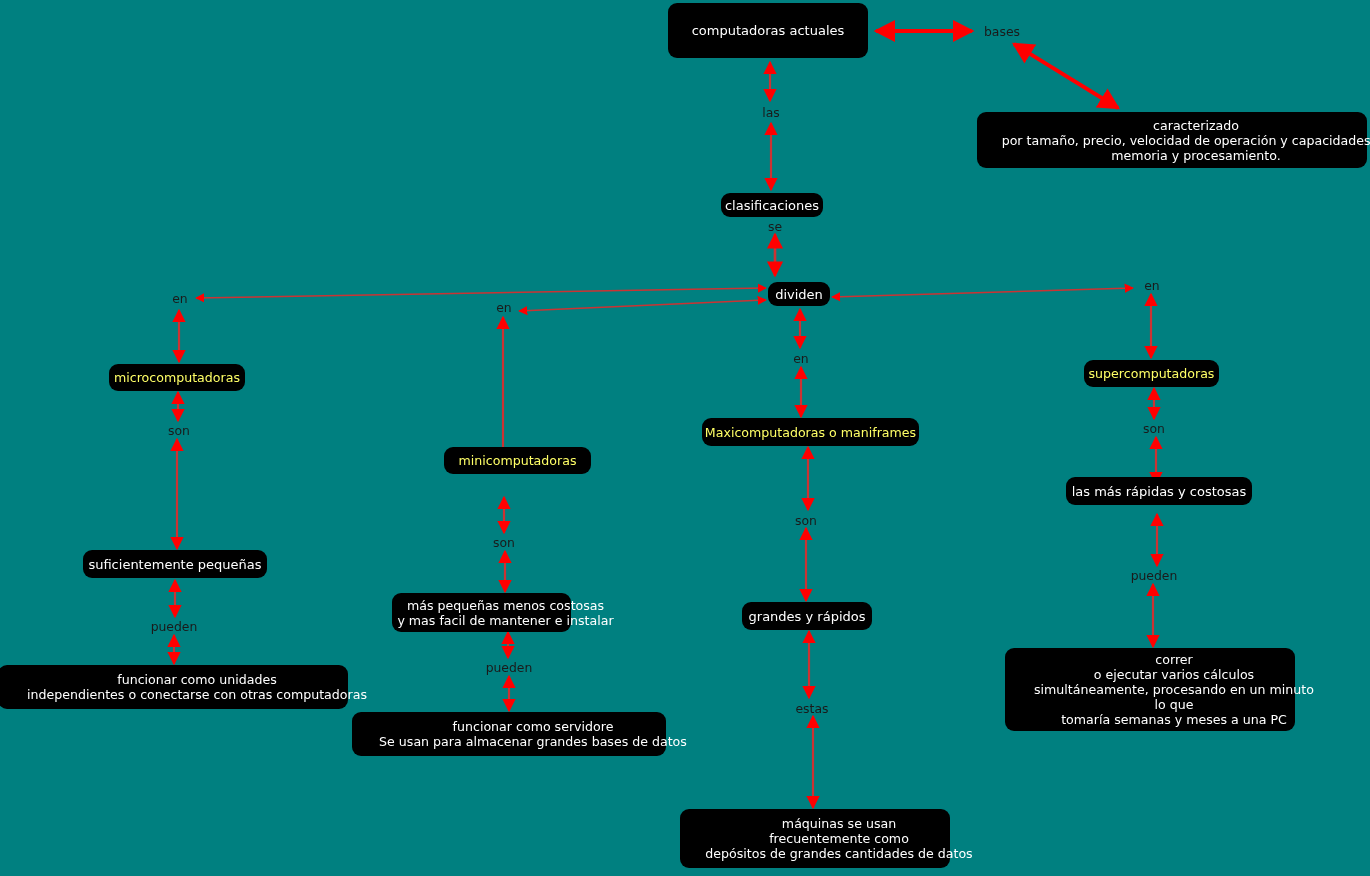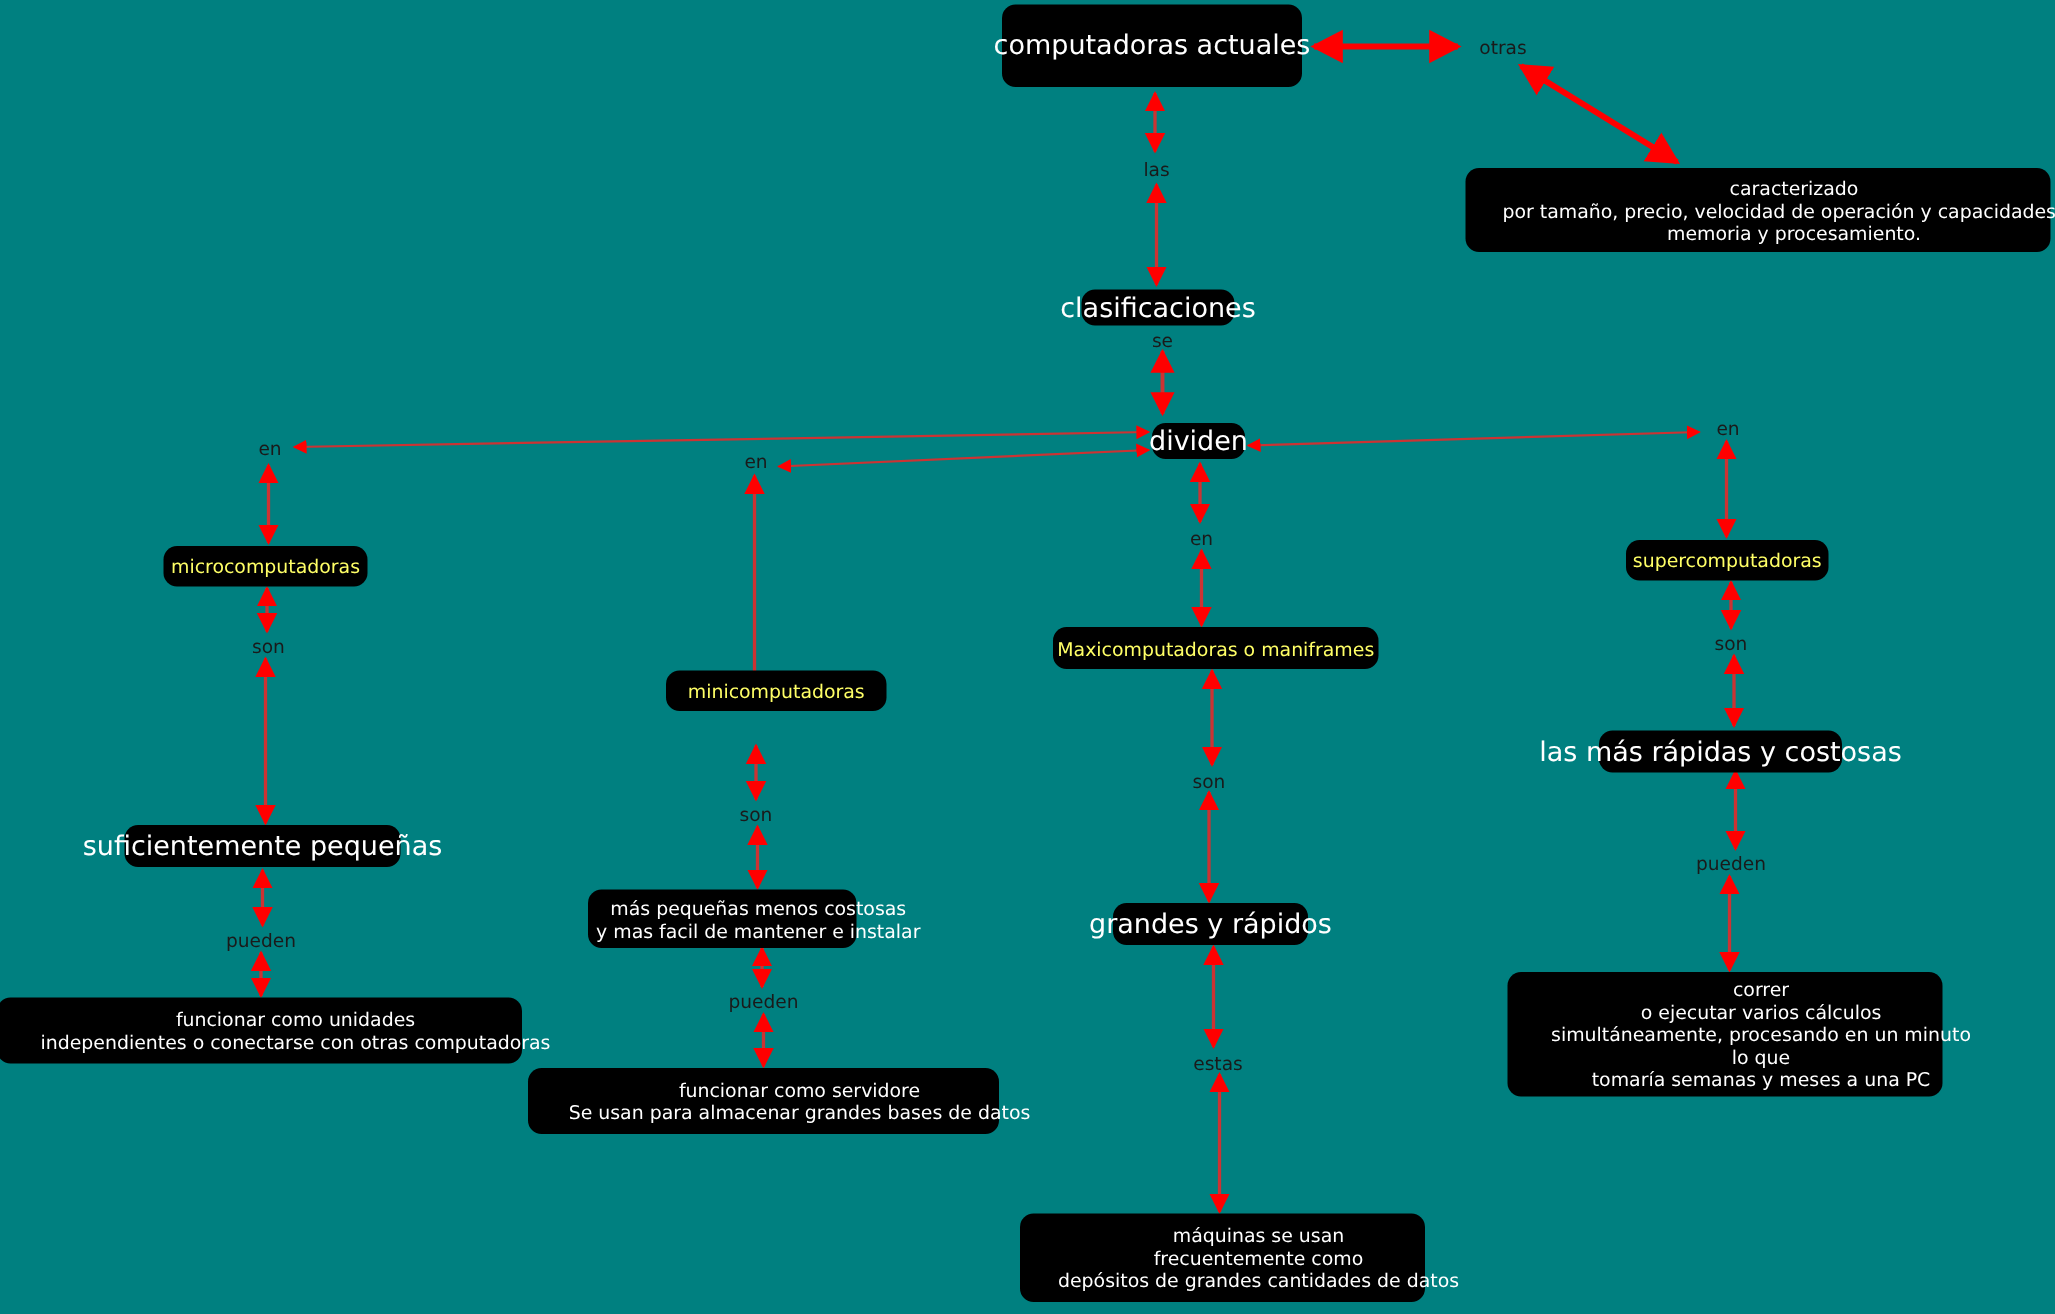"computadoras actuales" .node { font-size: 18px -> 13px }
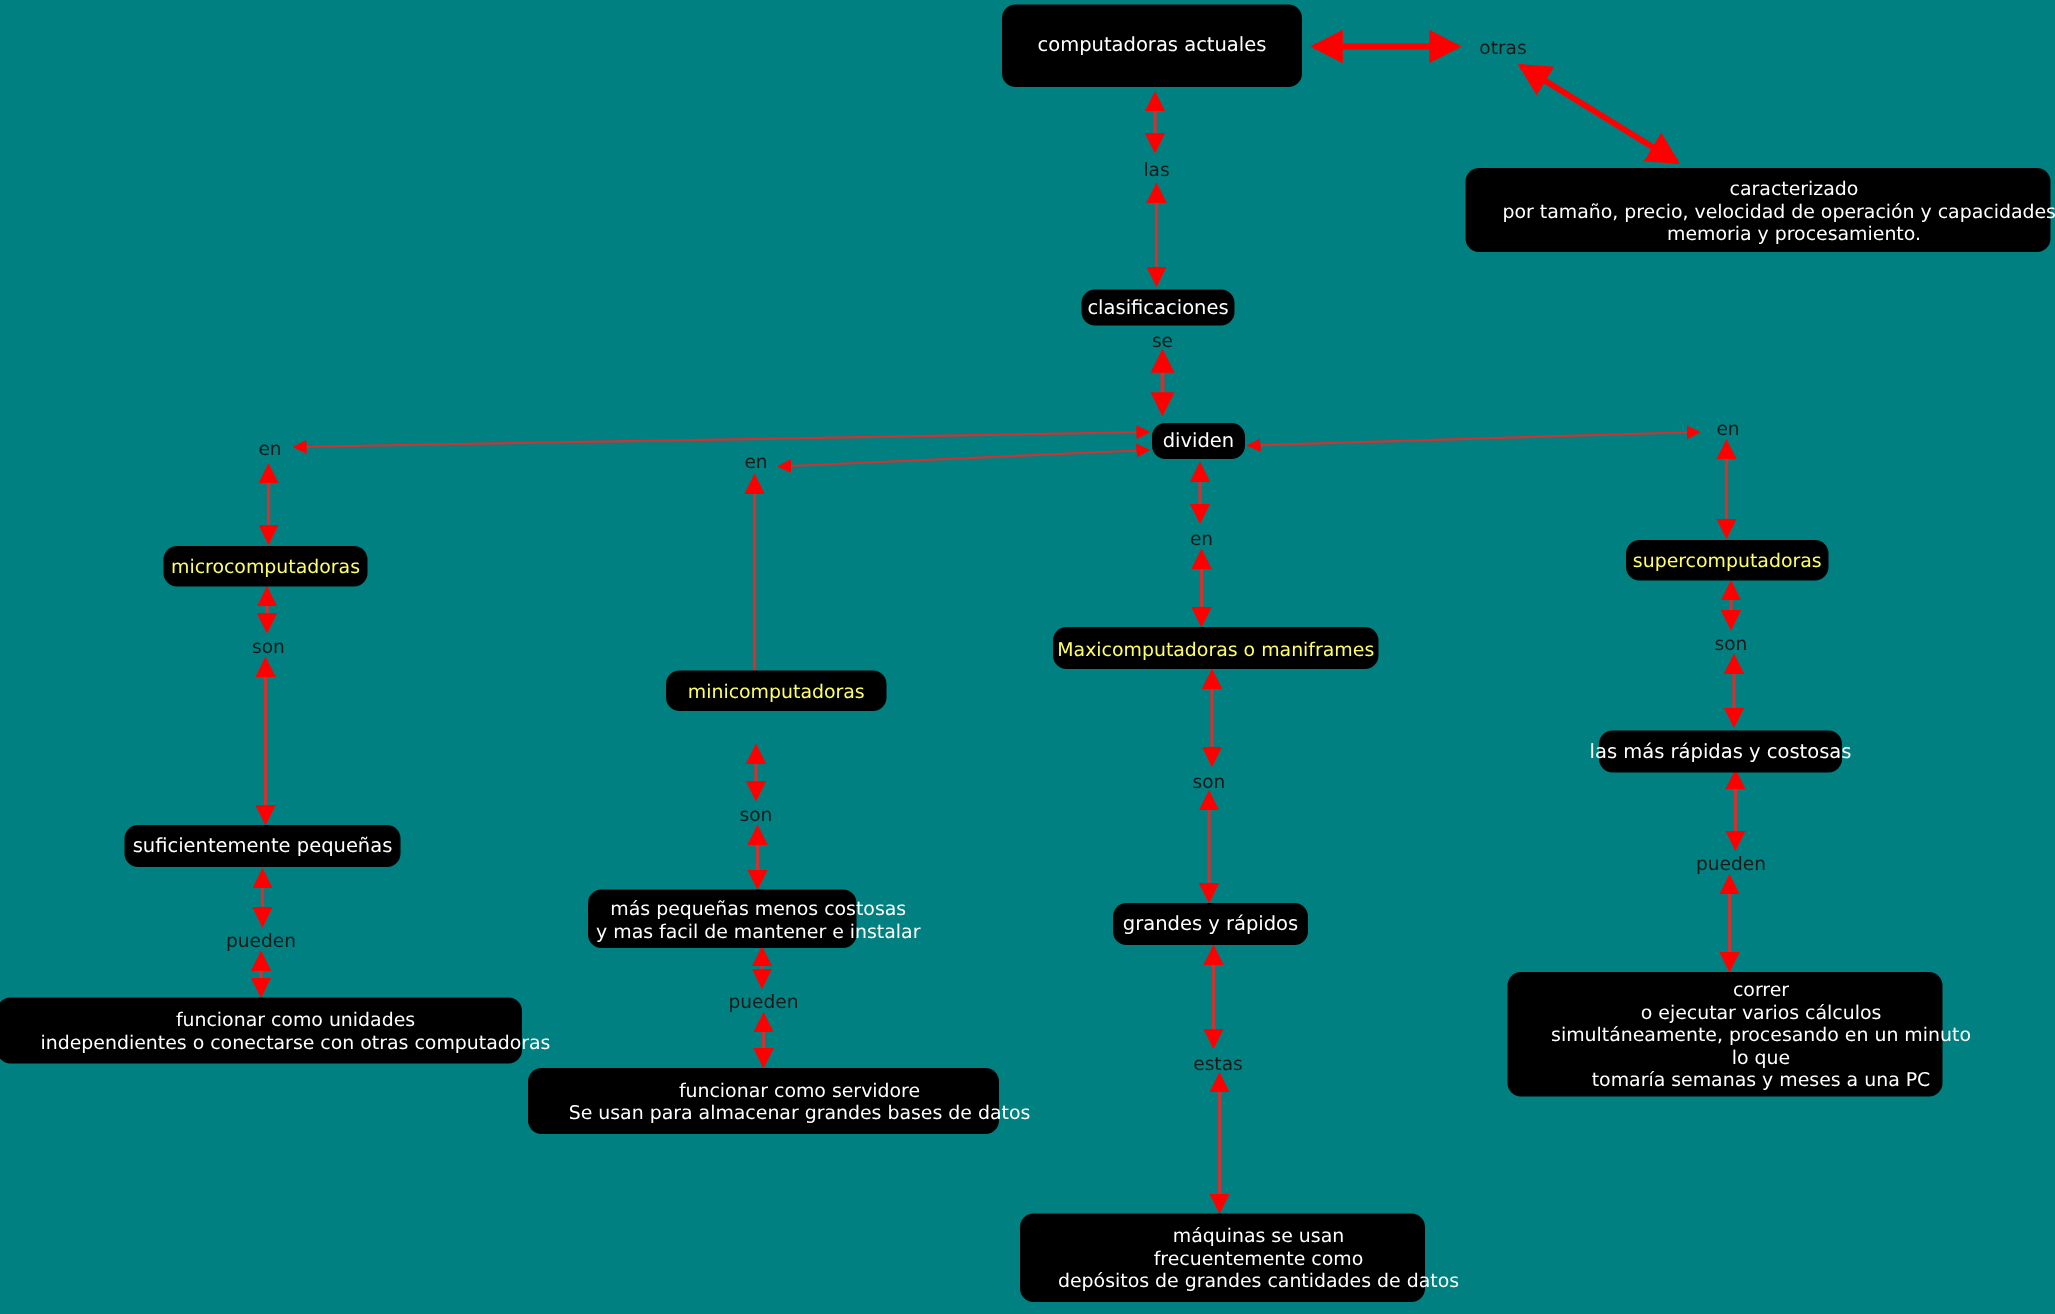"otras" div.linklabel { text: otras -> bases }
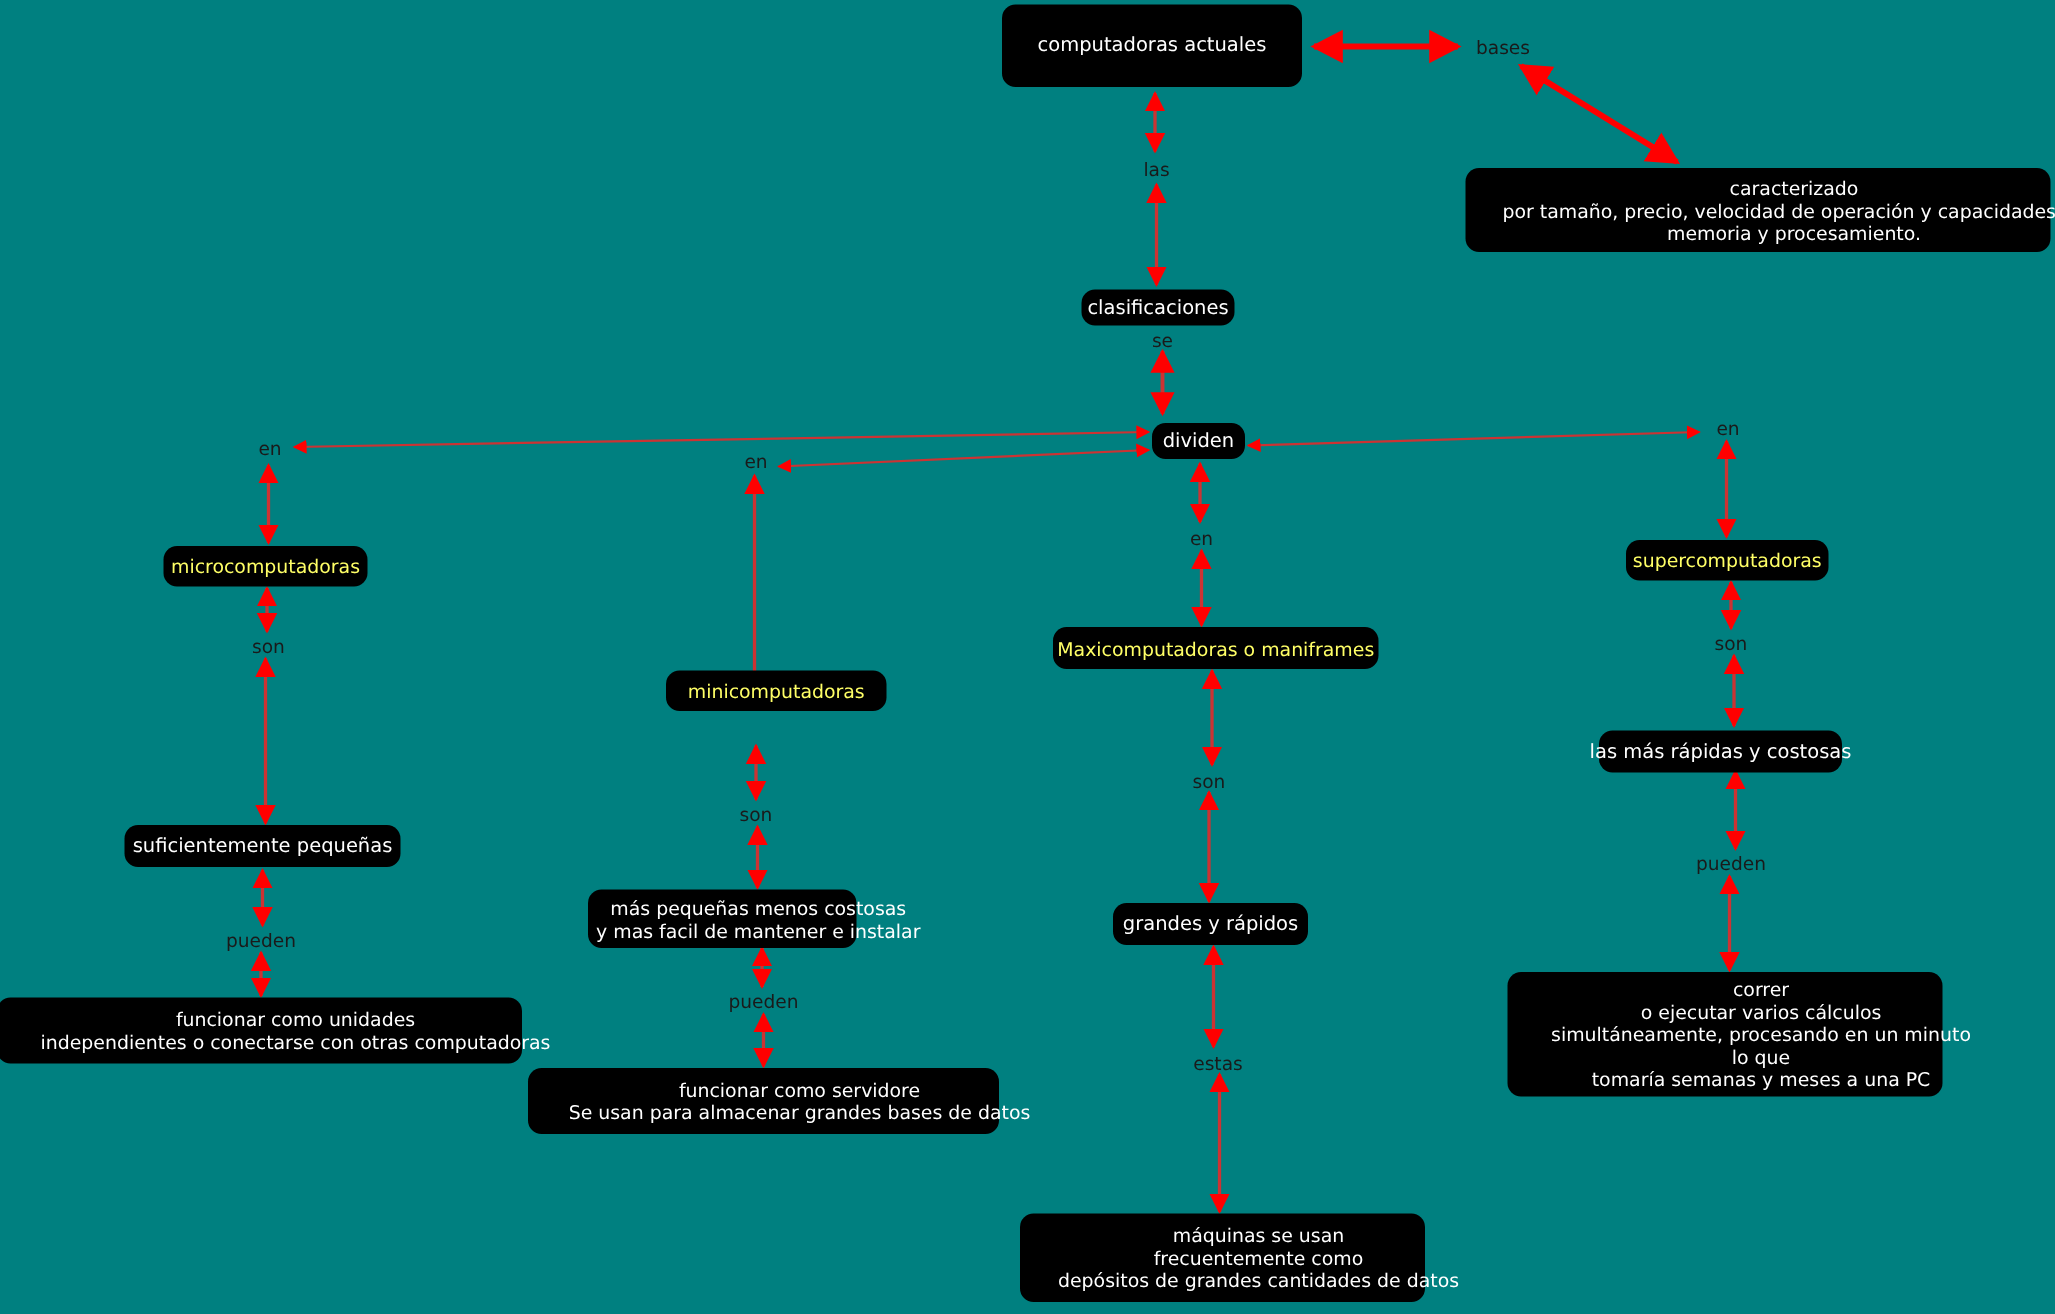"las más rápidas y costosas" div.node { top: 487px -> 477px; width: 162px -> 186px }
